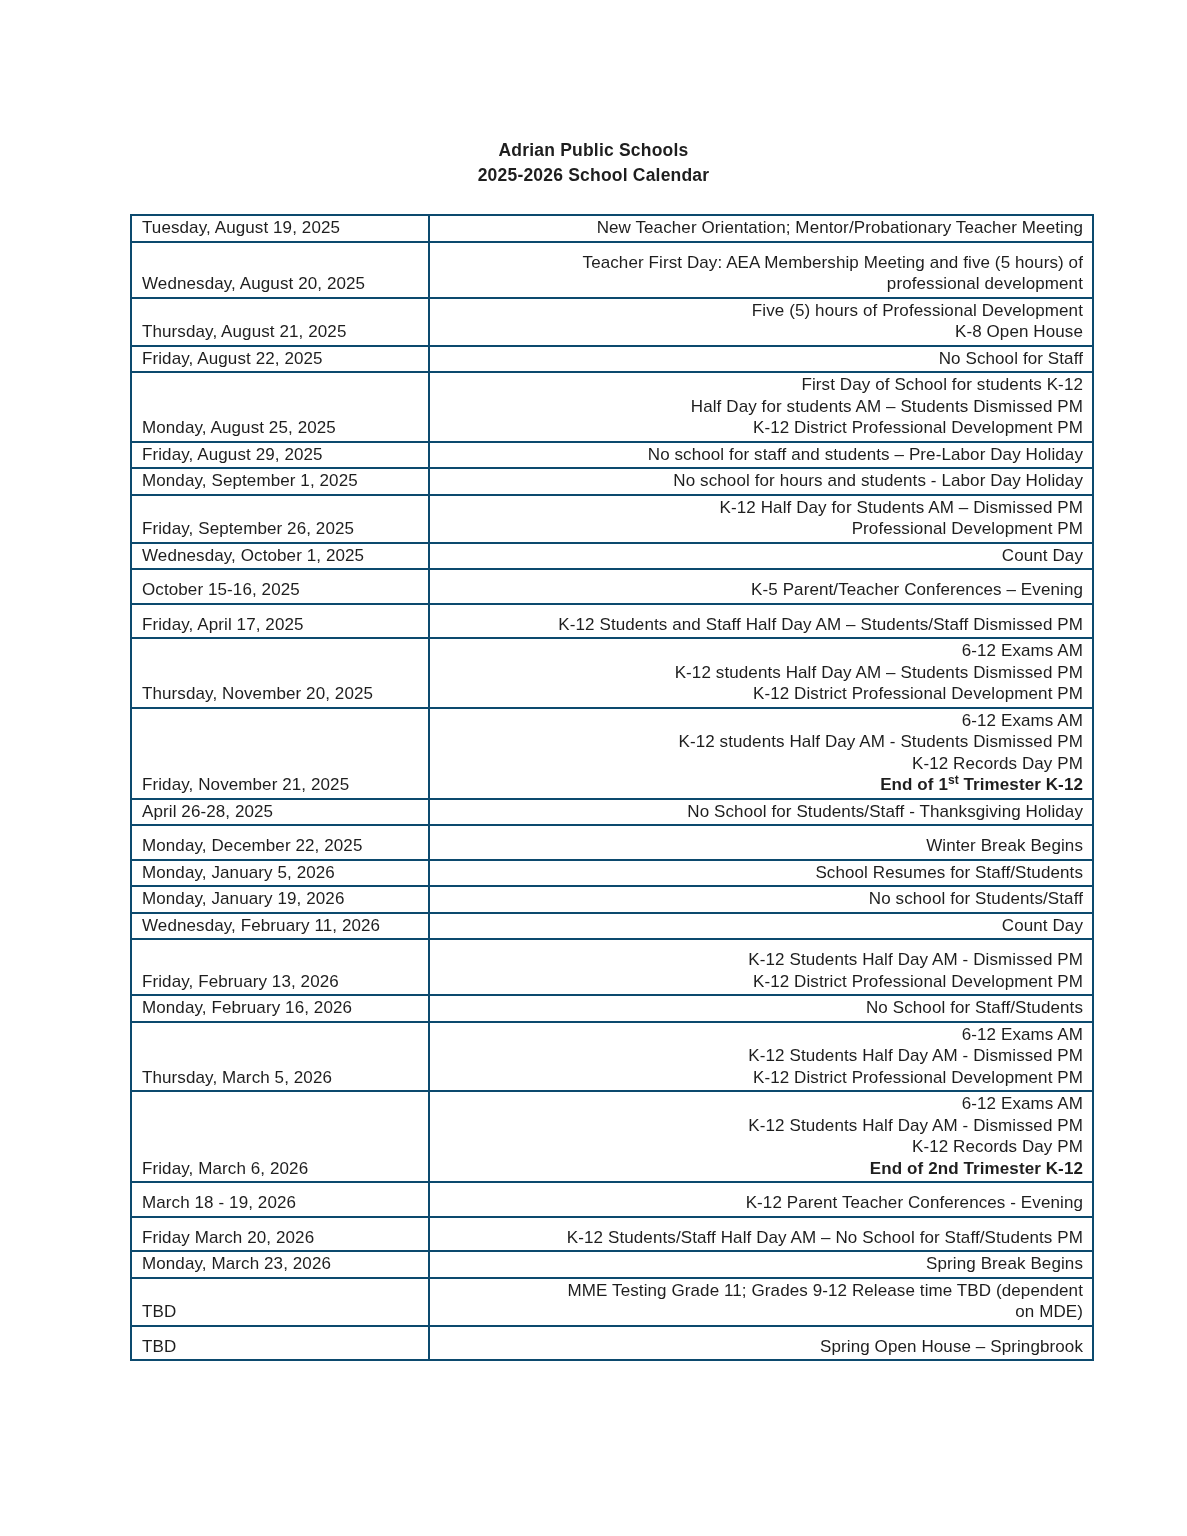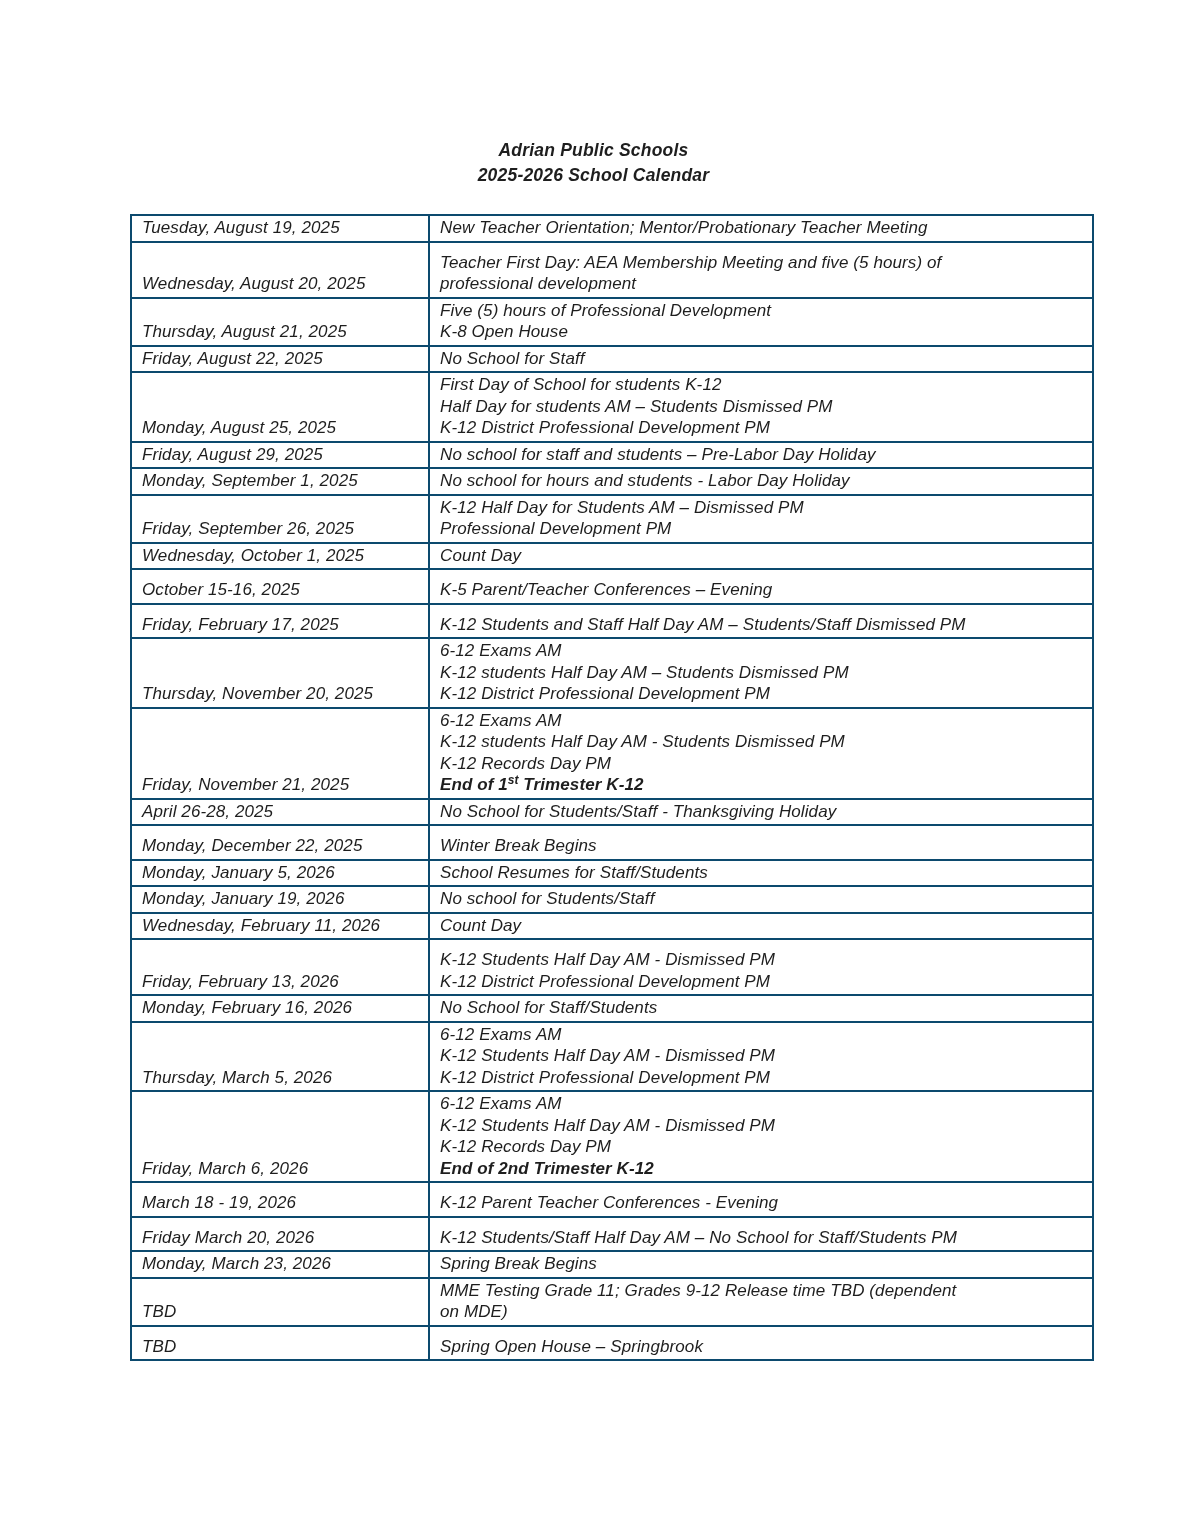"Adrian Public Schools" .page { font-style: italic -> none }
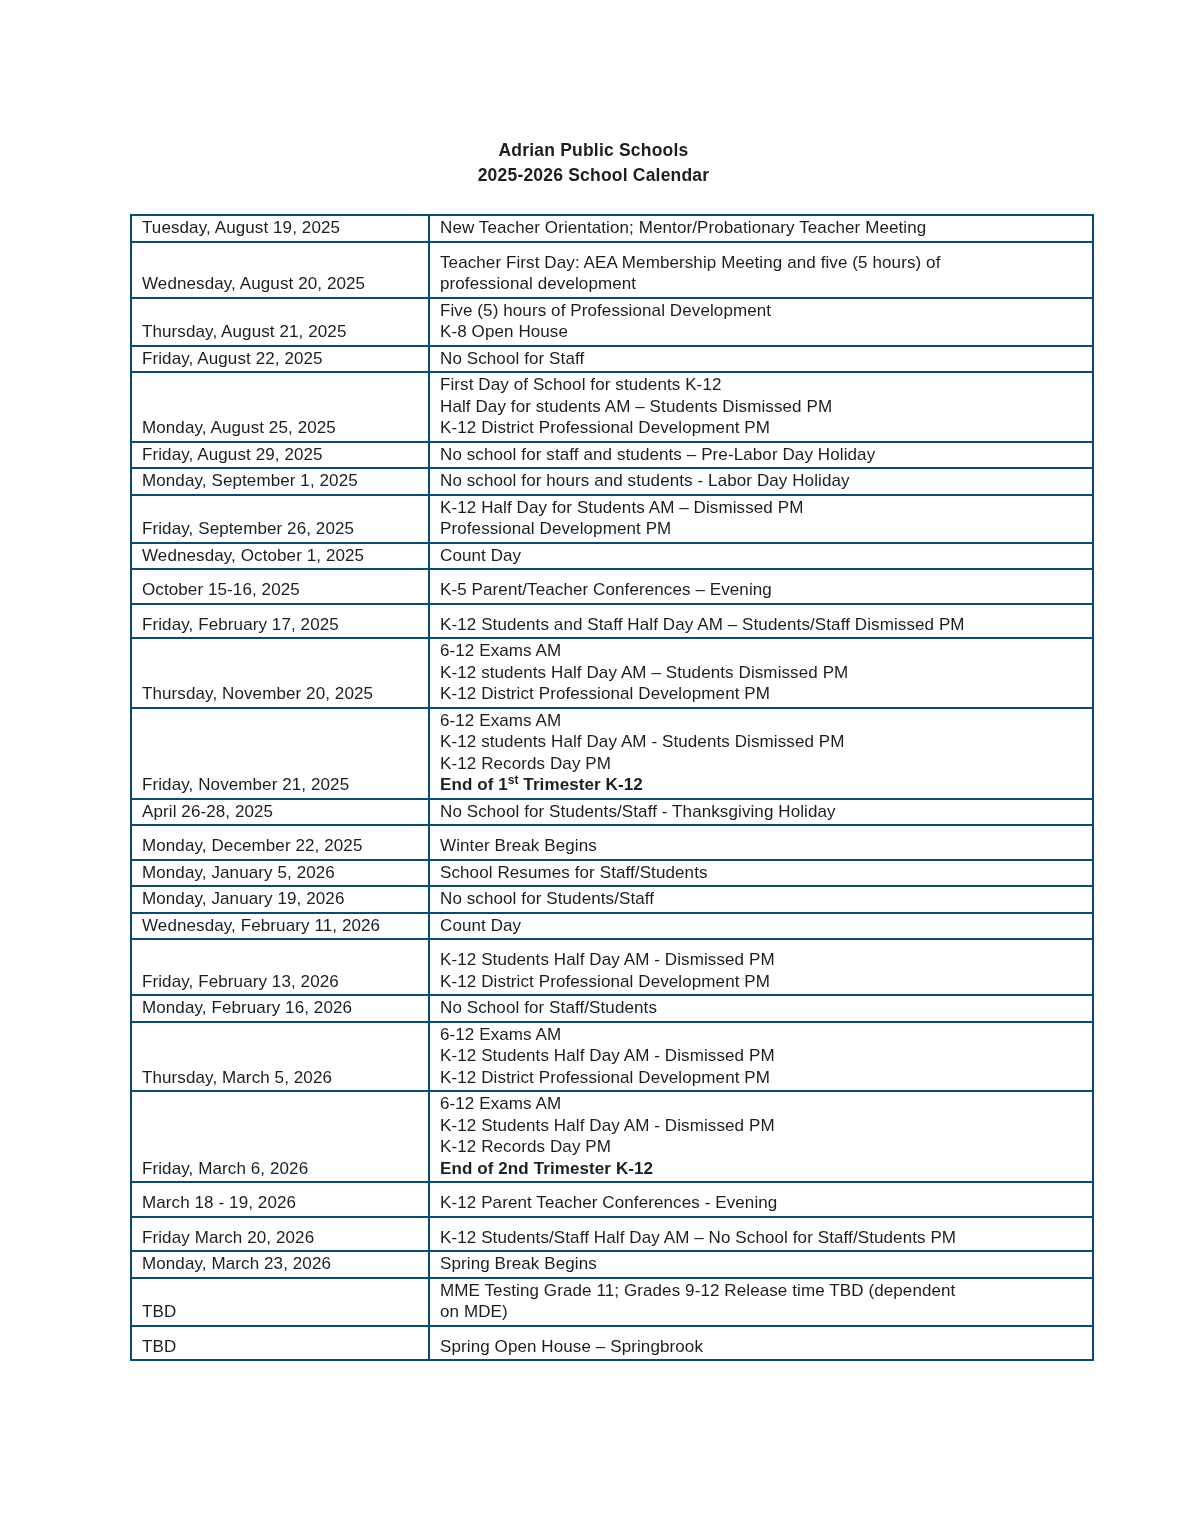"New Teacher Orientation;" .line { text-align: none -> right }
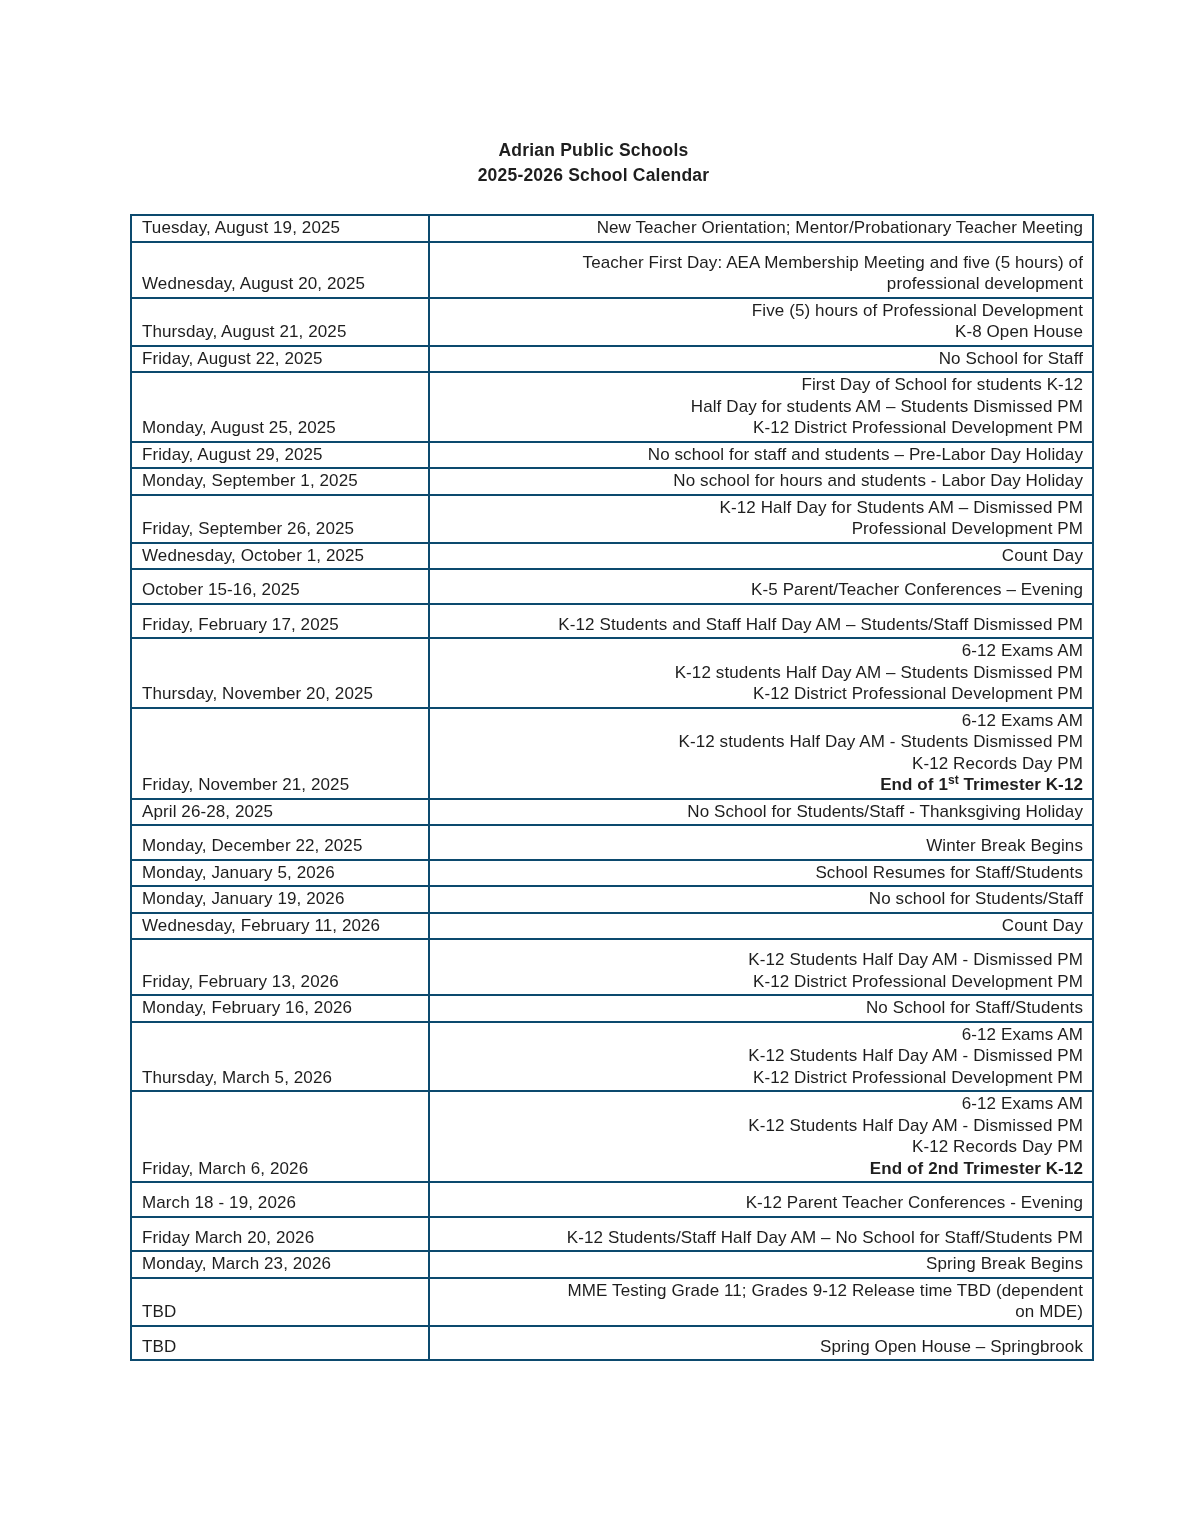"Friday, February 17, 2025" td.date-cell { text: February -> April }
